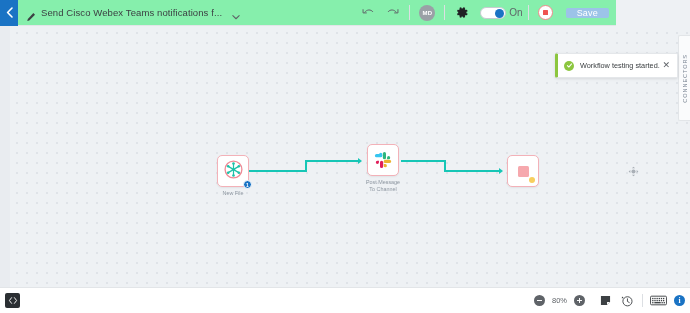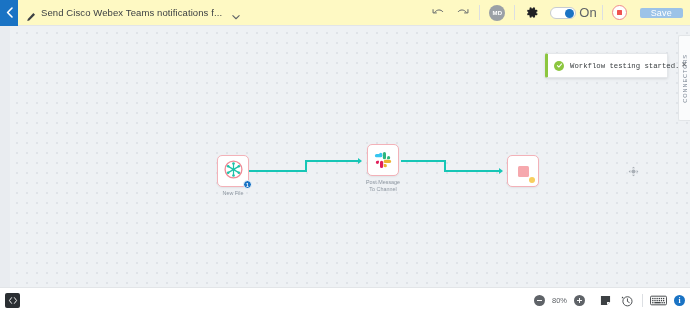"Send Cisco Webex Teams notifications" .topbar { background: #fef9c3 -> #86efac; width: 690px -> 616px }
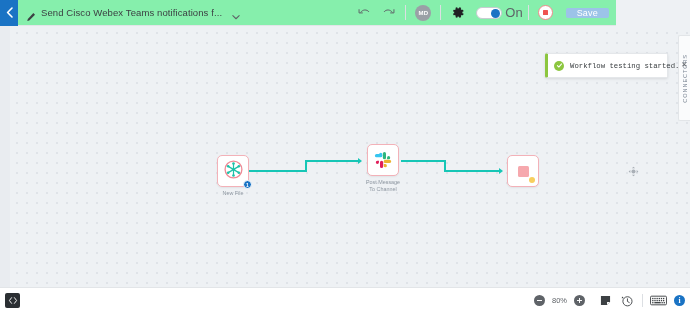"On" .toggle-label { font-size: 13px -> 10px }
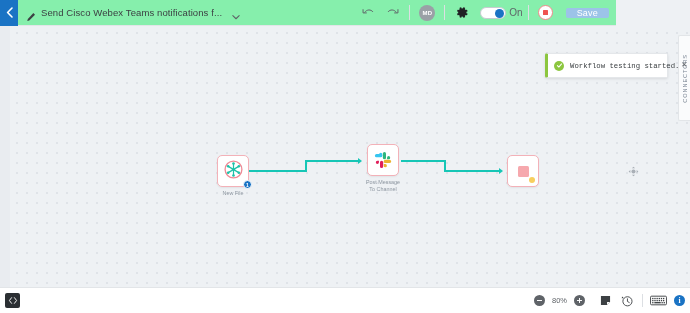"Workflow testing started." .toast { font-family: Liberation Mono, monospace -> none; right: 22px -> 12px }
